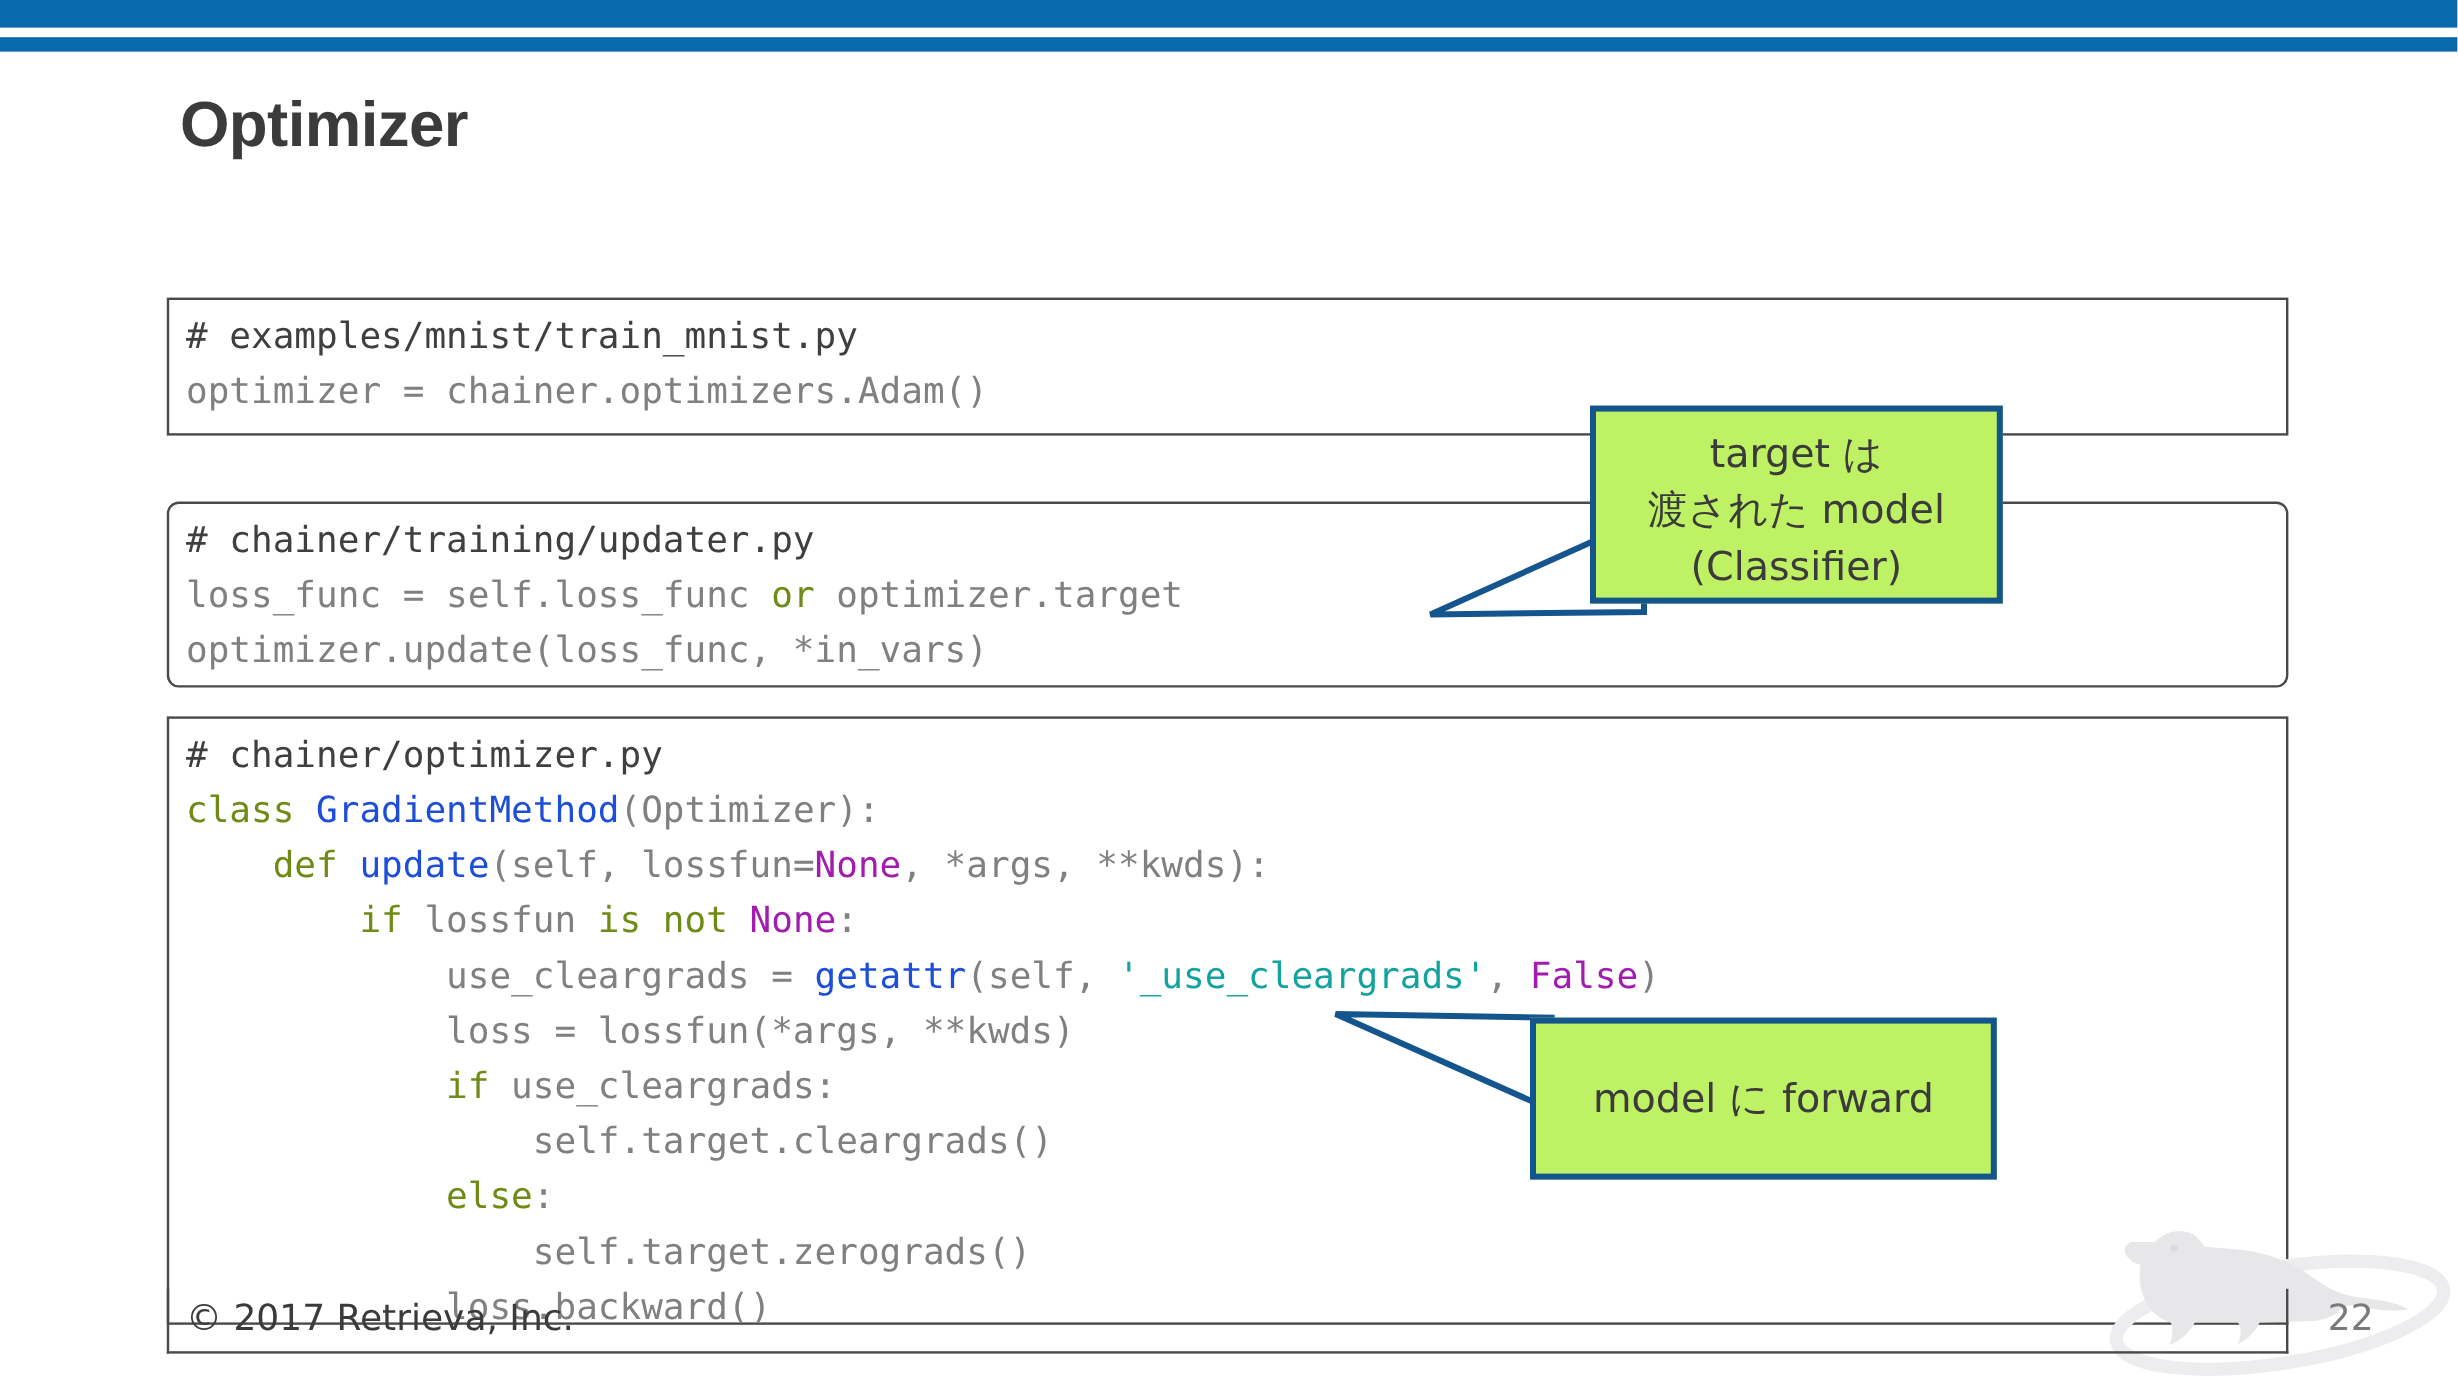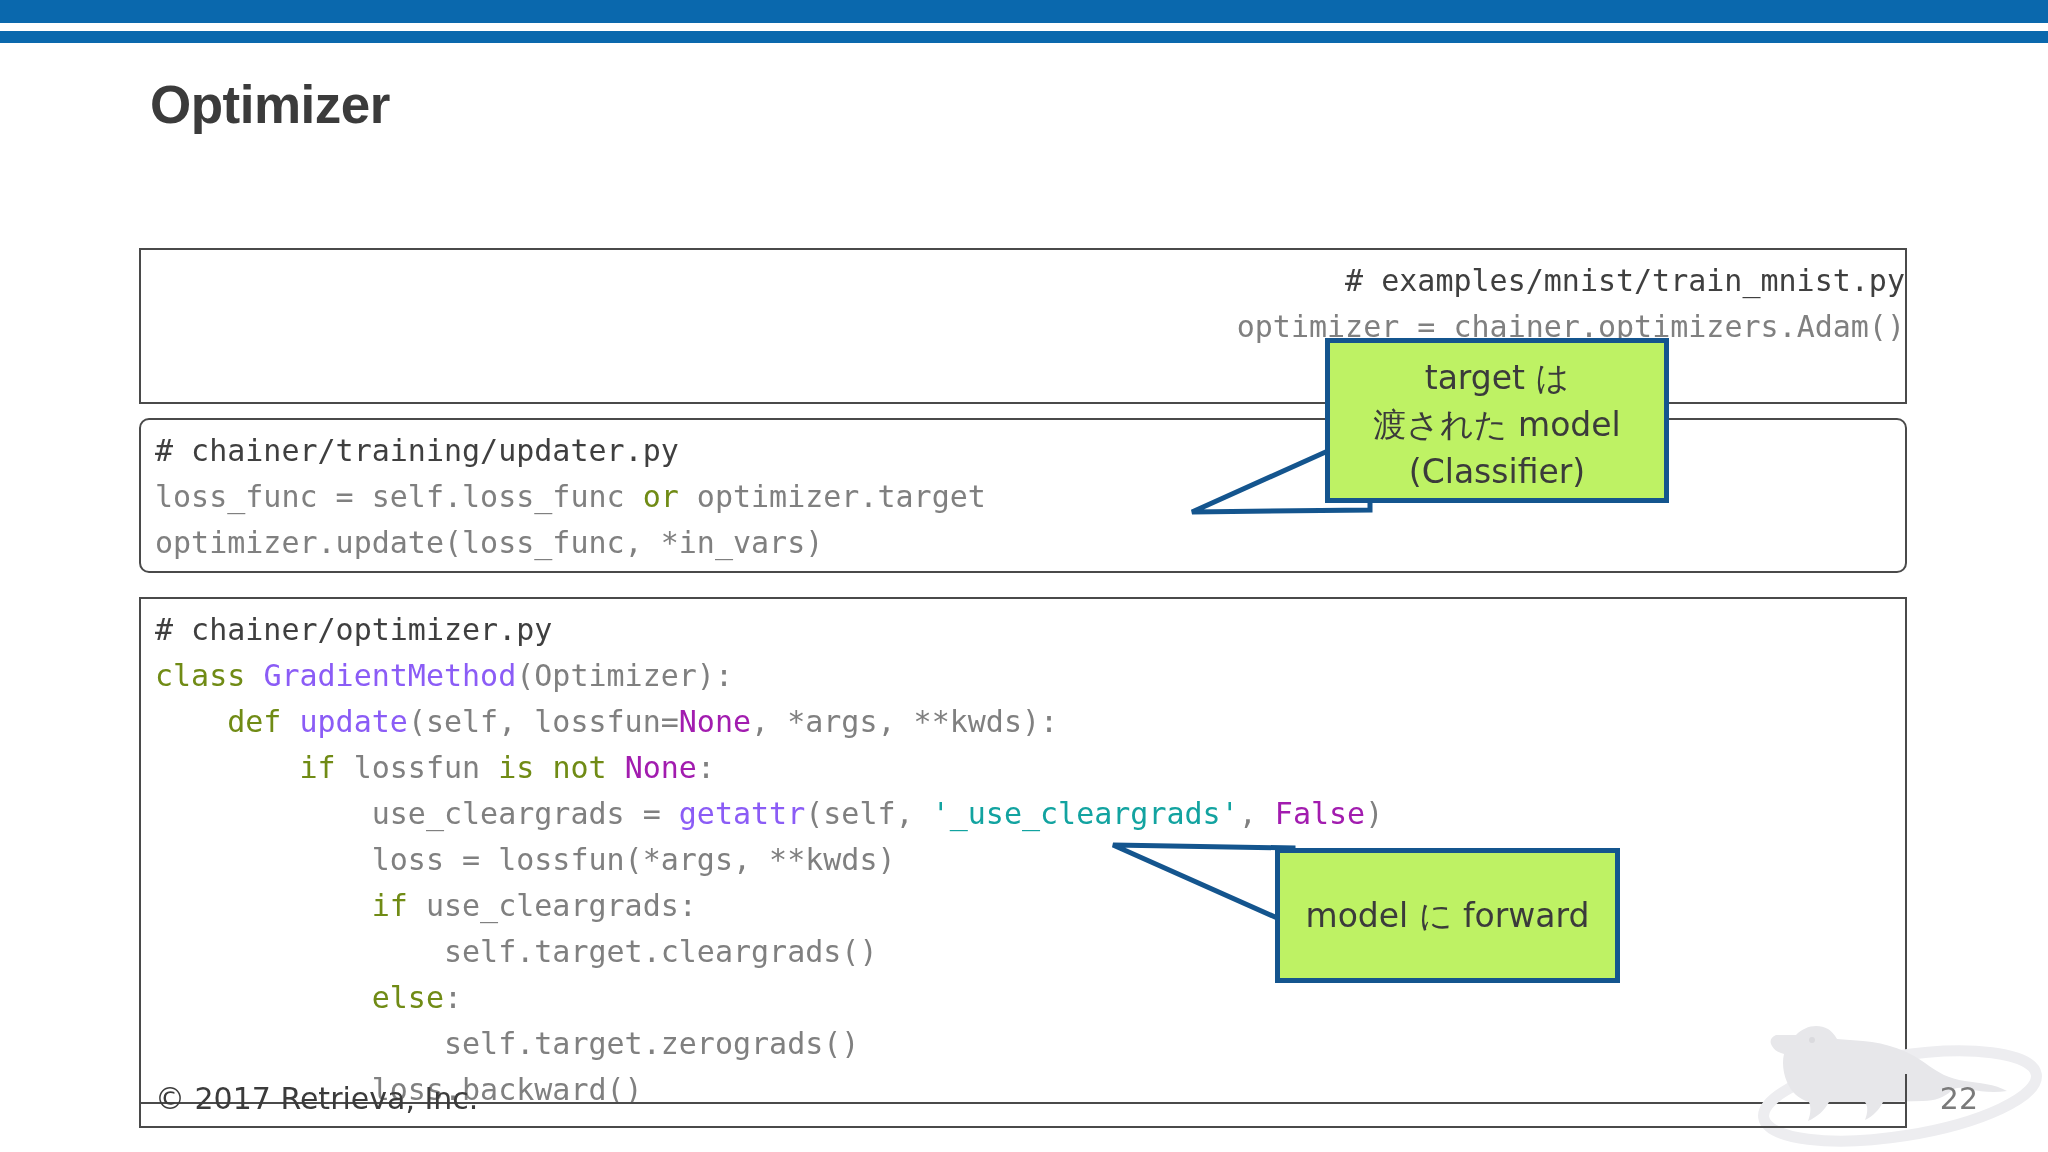"# examples/mnist/train_mnist.py" #code-block-1 { height: 156px -> 115px; text-align: right -> none }
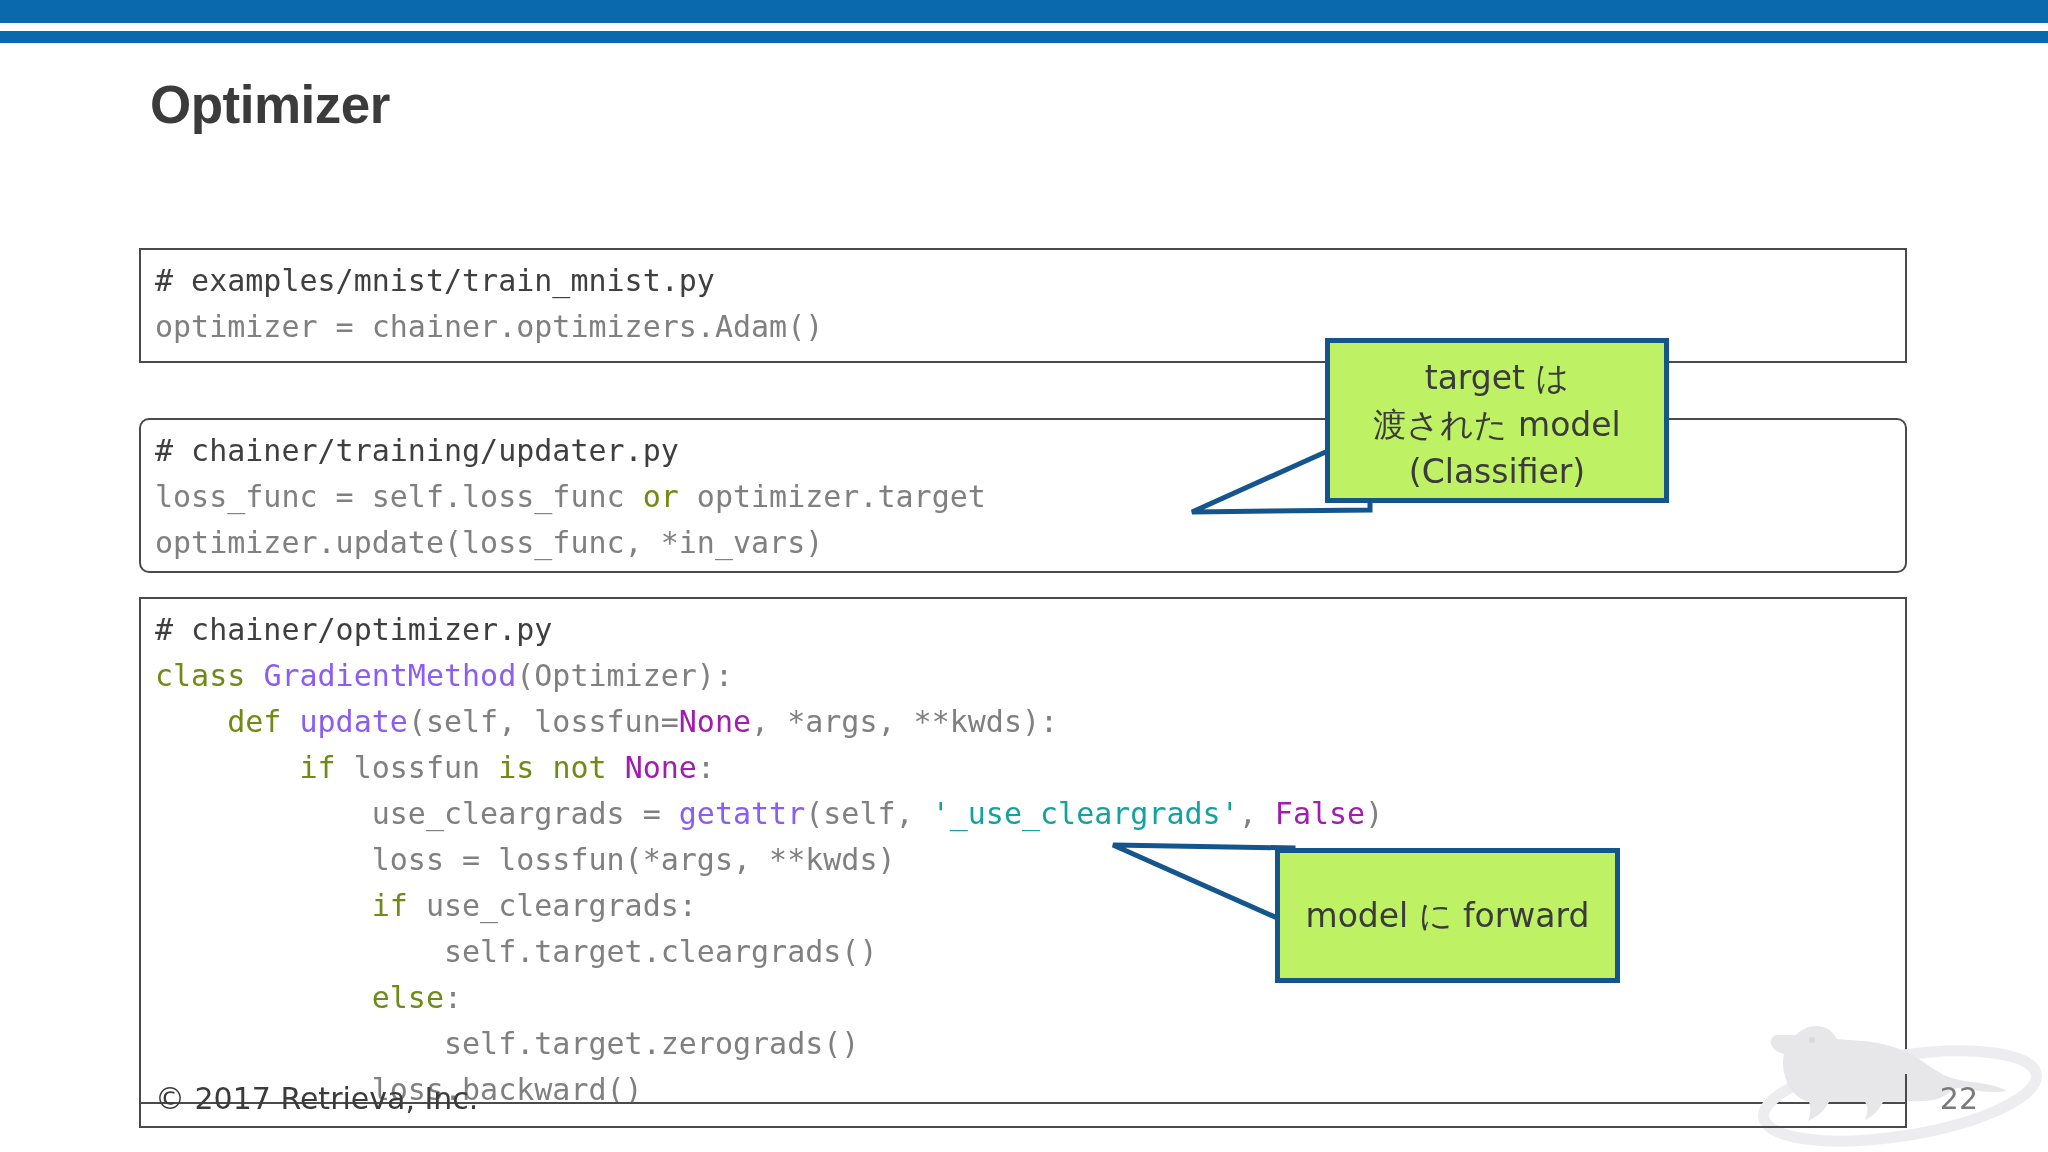"GradientMethod" .tok-fn { color: #8b5cf6 -> #1d4ed8 }
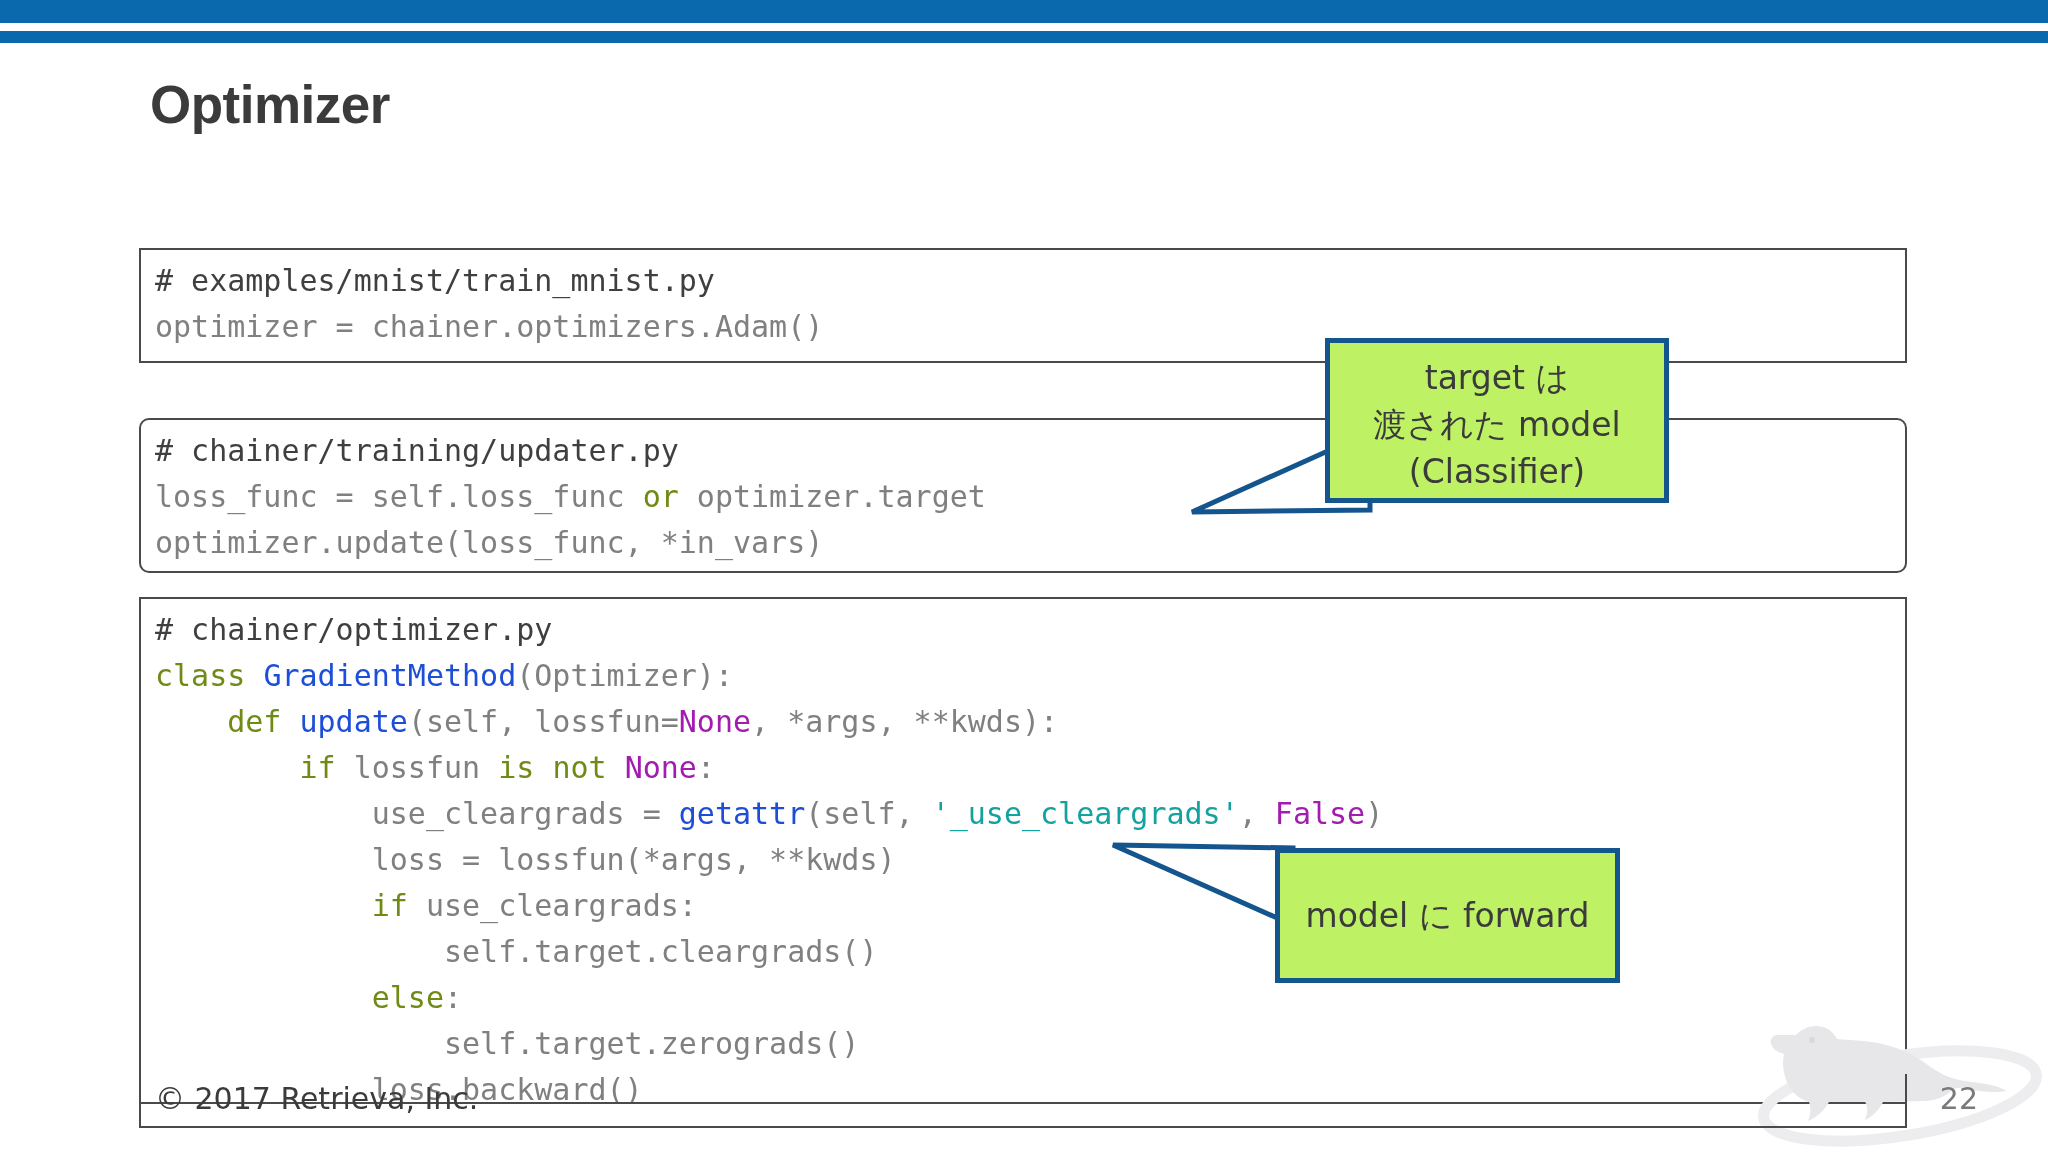"model に forward" #callout-forward { width: 345px -> 389px }
